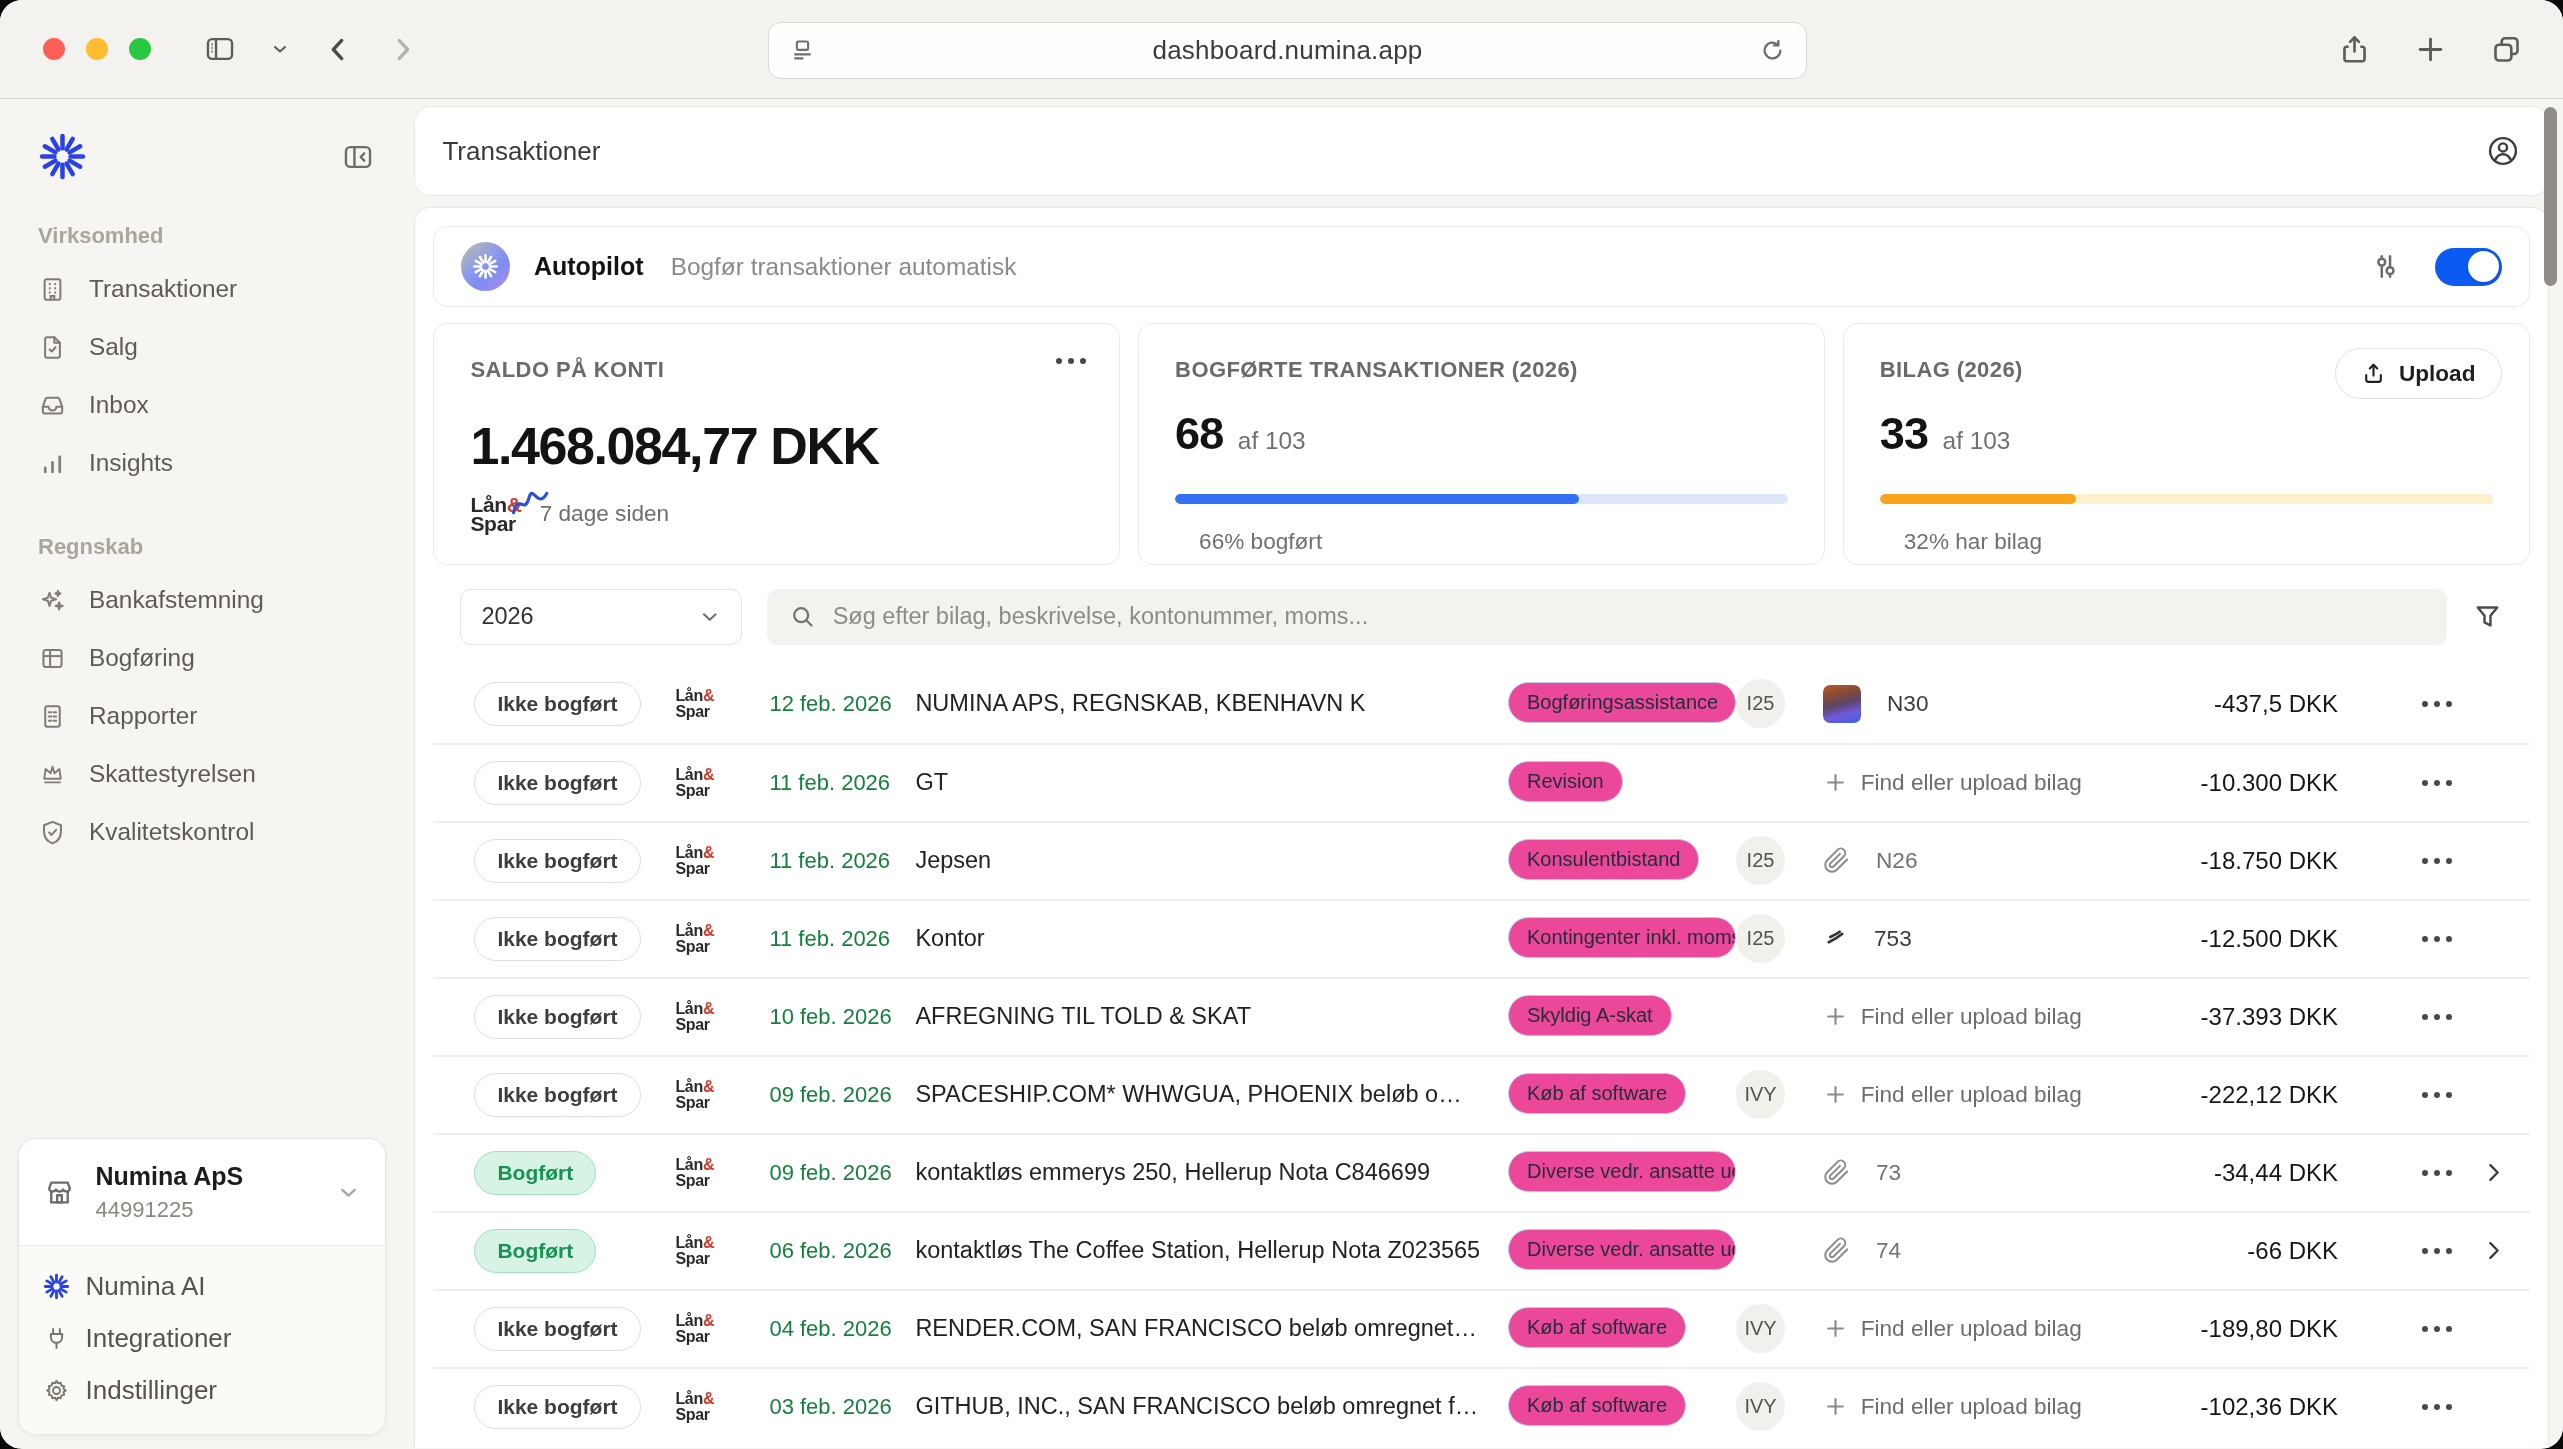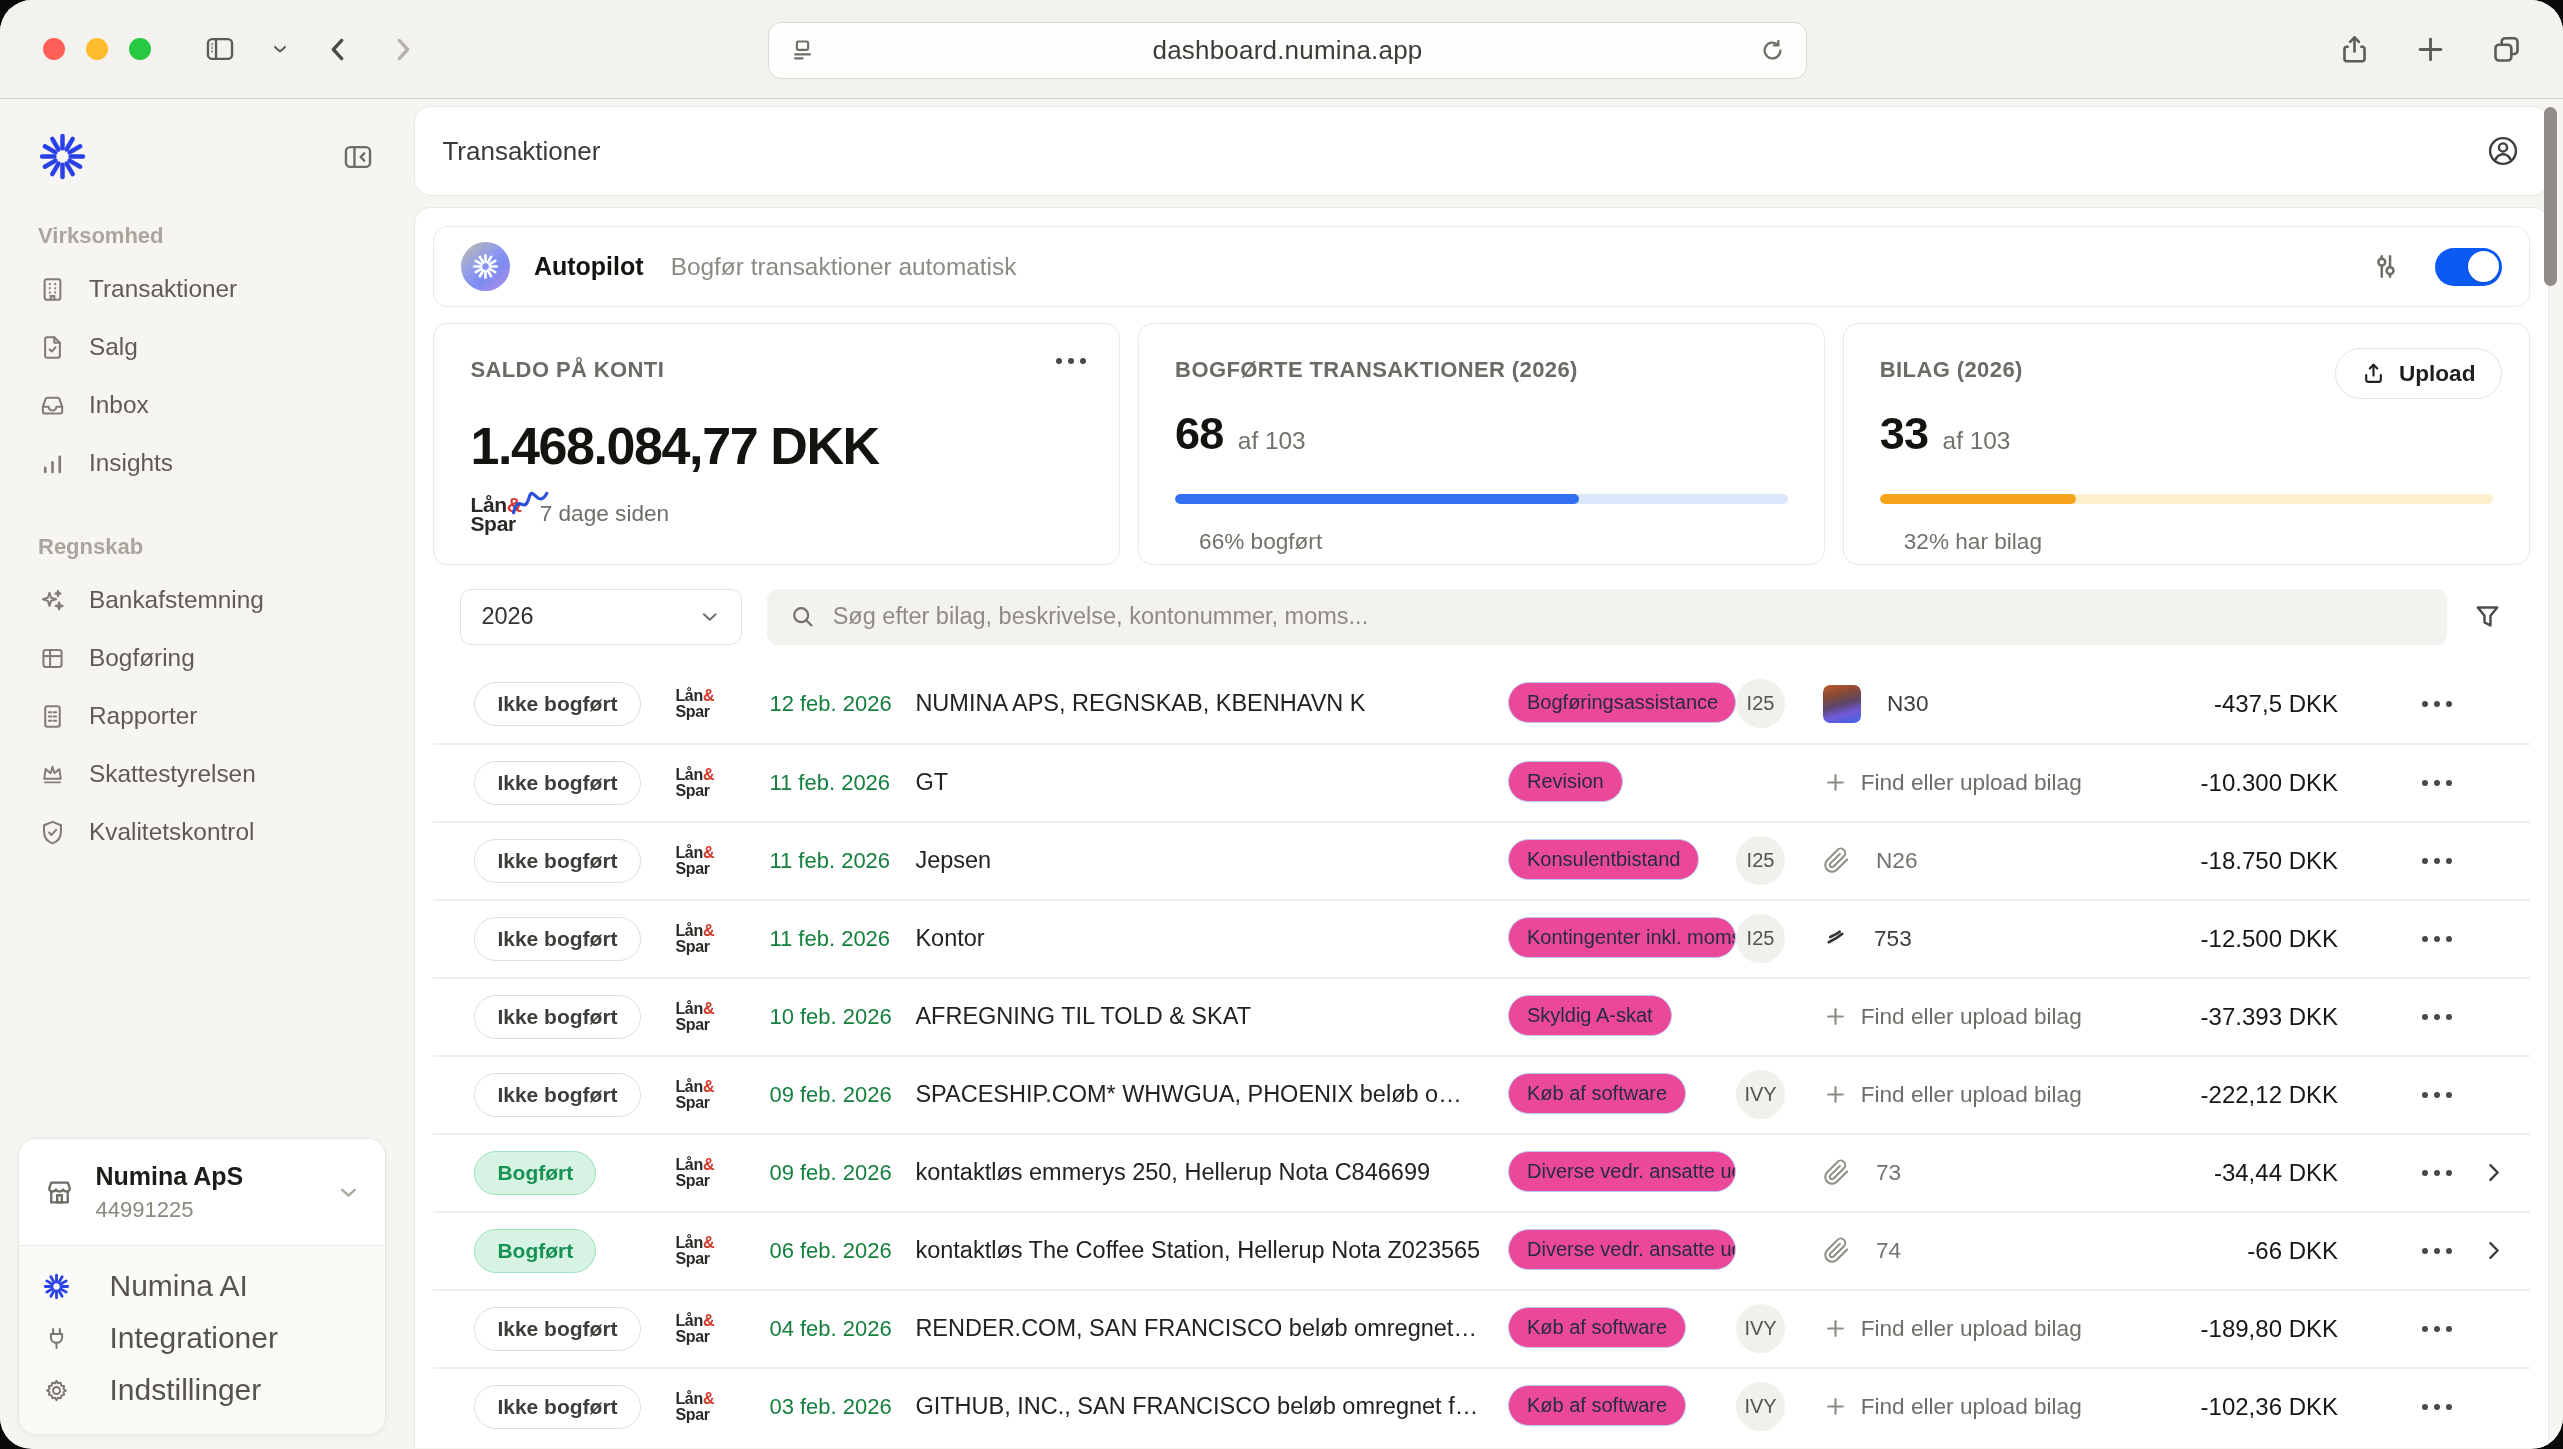"dashboard.numina.app" .window { border-radius: 32px -> 22px }
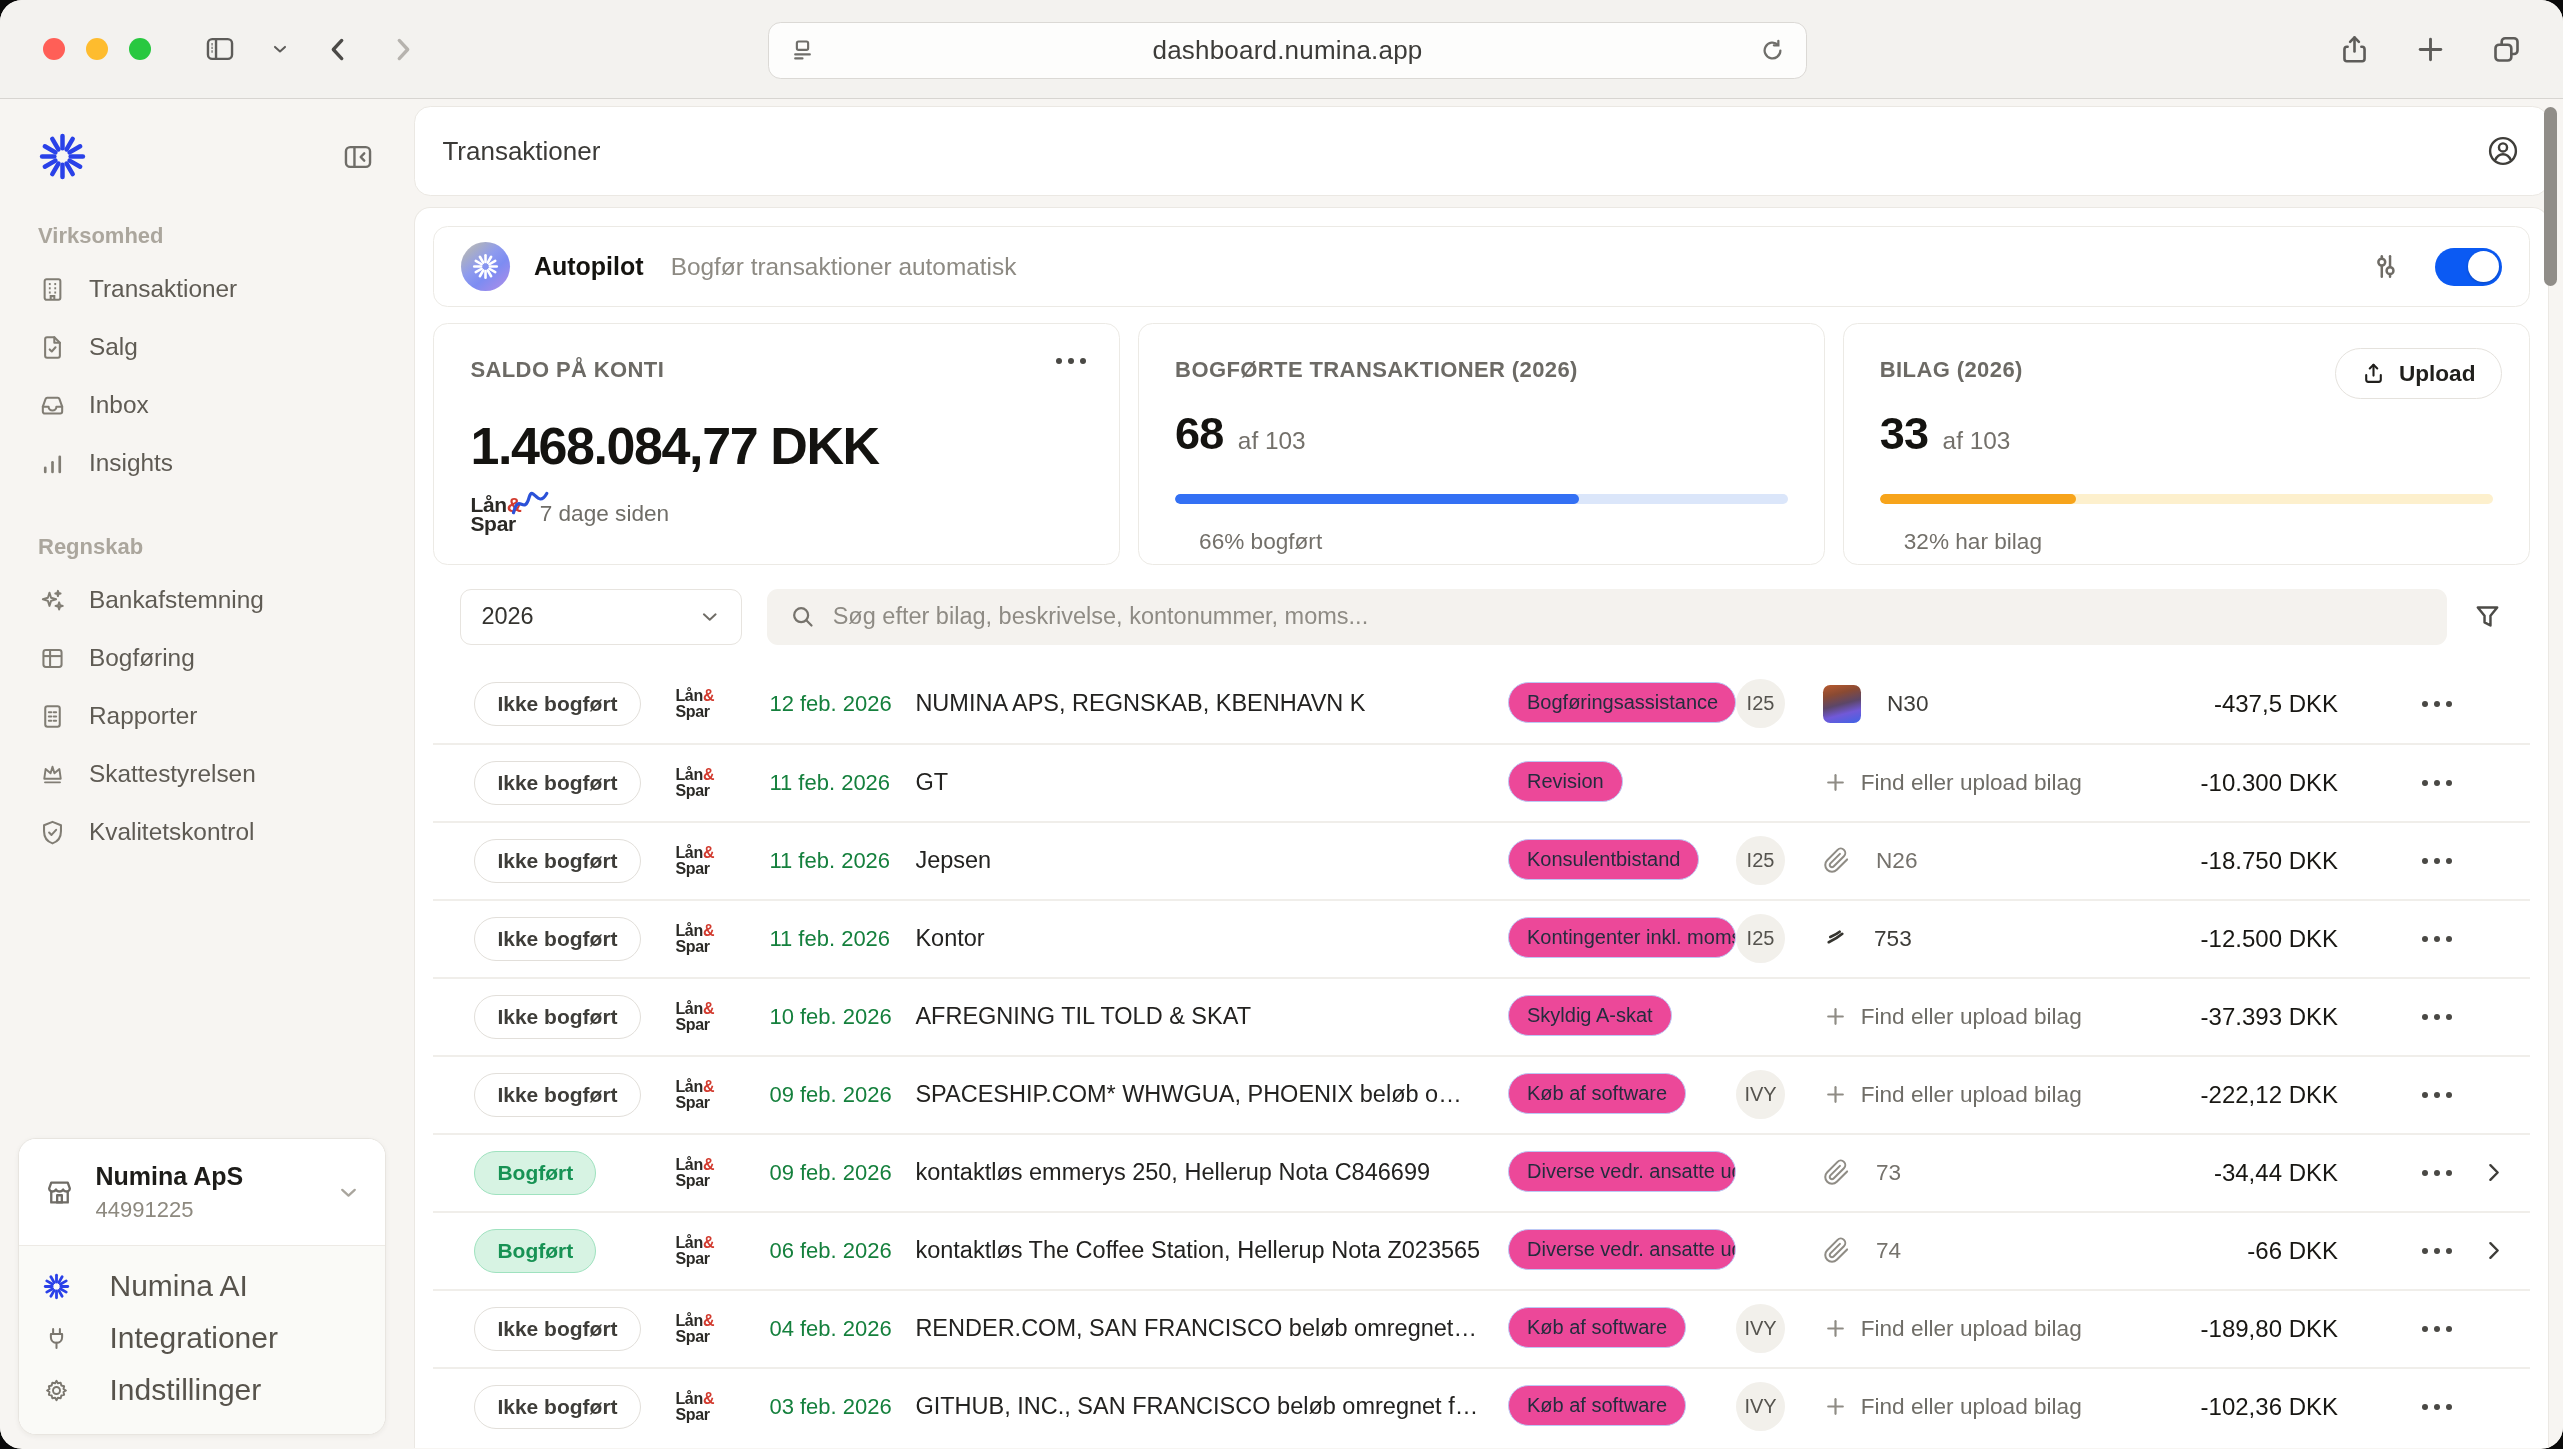"Numina AI" .foot-item { font-size: 30px -> 26px; gap: 40px -> 16px }
